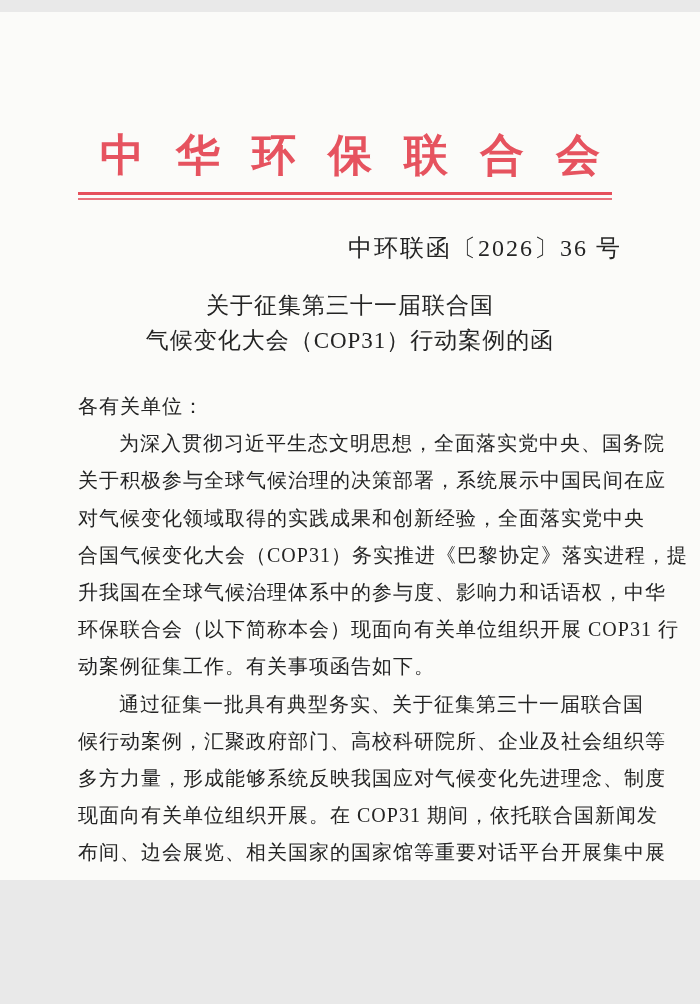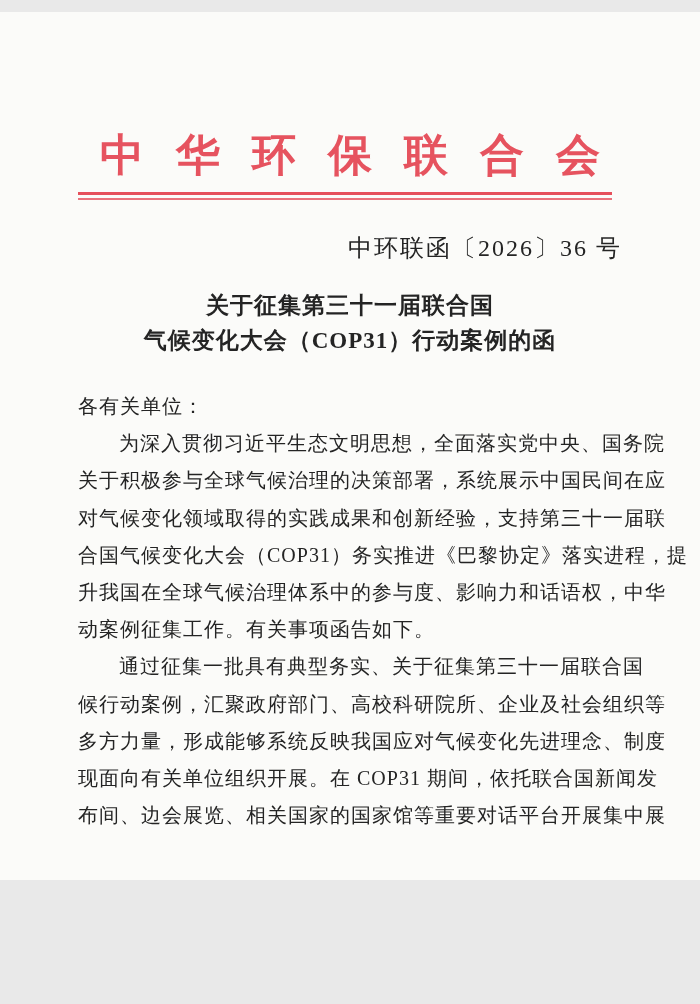"关于征集第三十一届联合国" .doc-title { font-weight: bold -> normal }
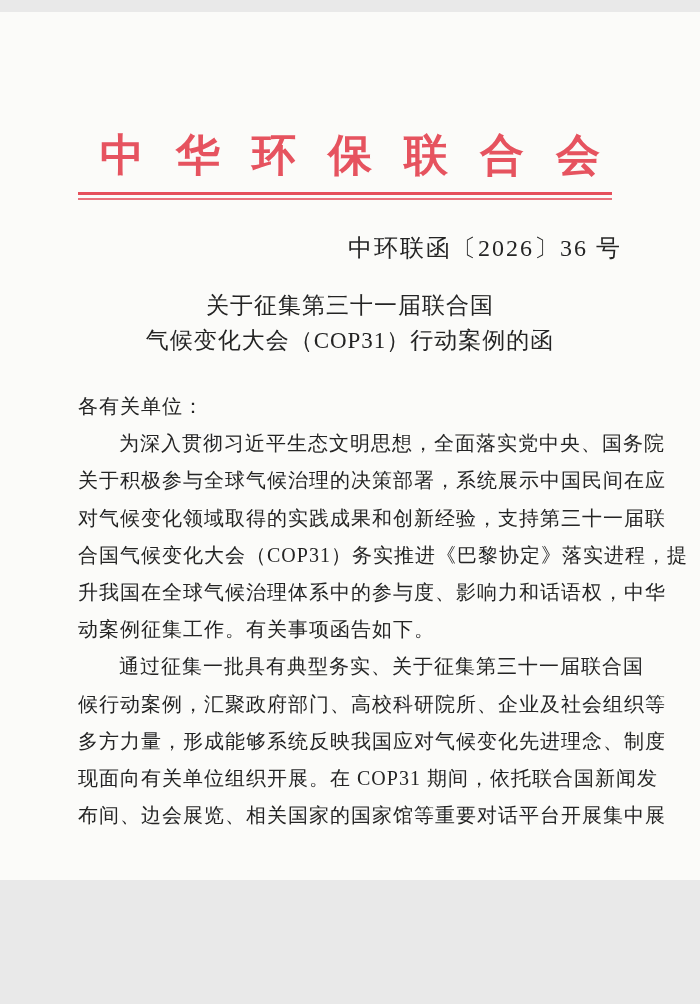"对气候变化领域取得的实践成果和创新经验，支持第三十一届联" div.ln { text: 支持第三十一届联 -> 全面落实党中央 }
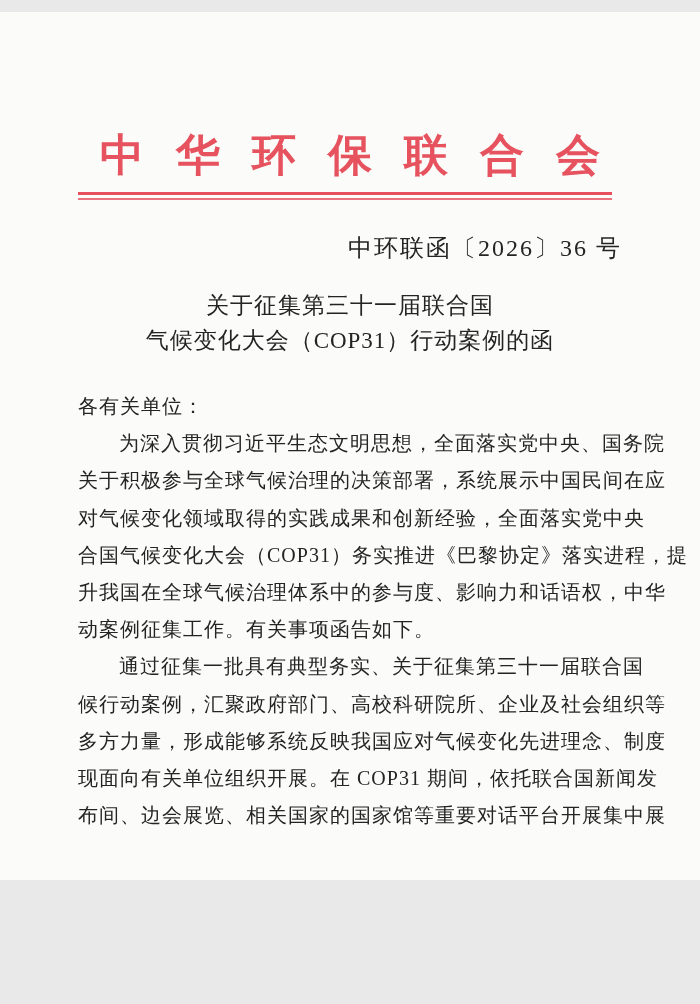"环保联合会（以下简称本会）现面向有关单位组织开展 COP31 行" div.ln { html: none -> <div>环保联合会（以下简称本会）现面向有关单位组织开展 COP31 行</div> }
